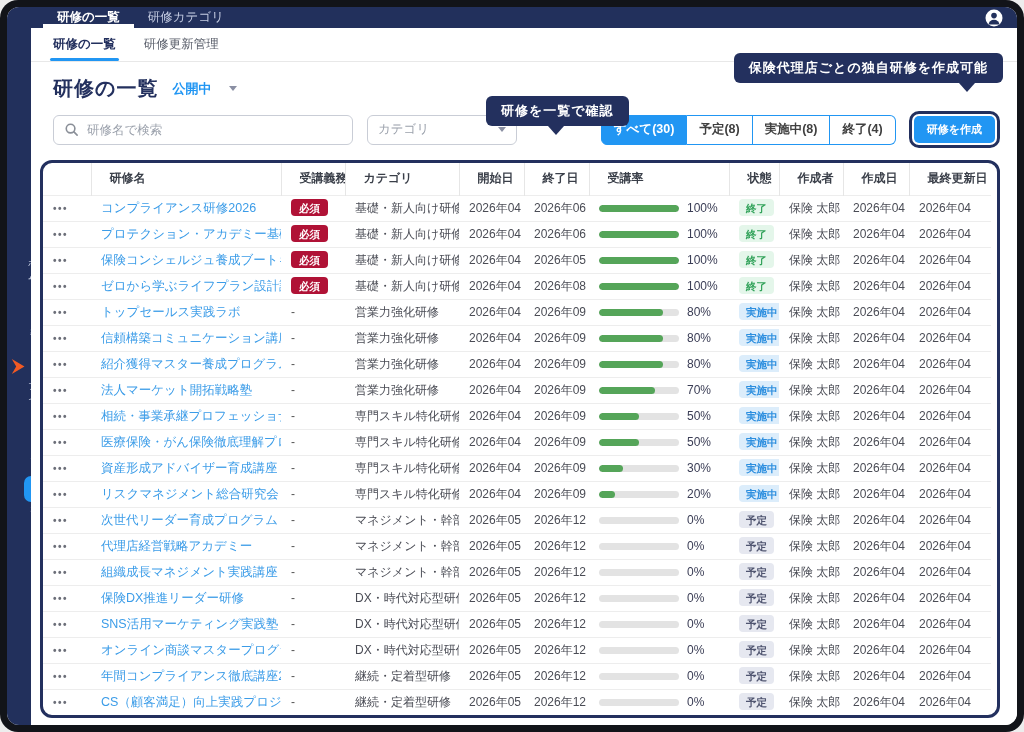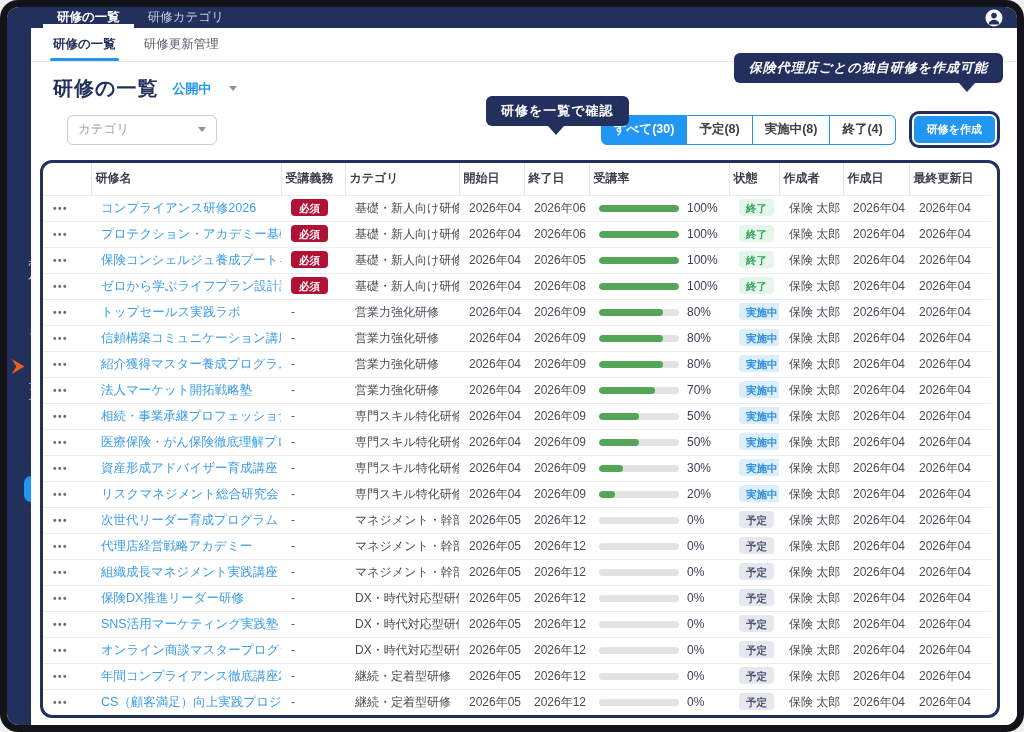"保険代理店ごとの独自研修を作成可能" .tip-create { font-style: italic -> none }
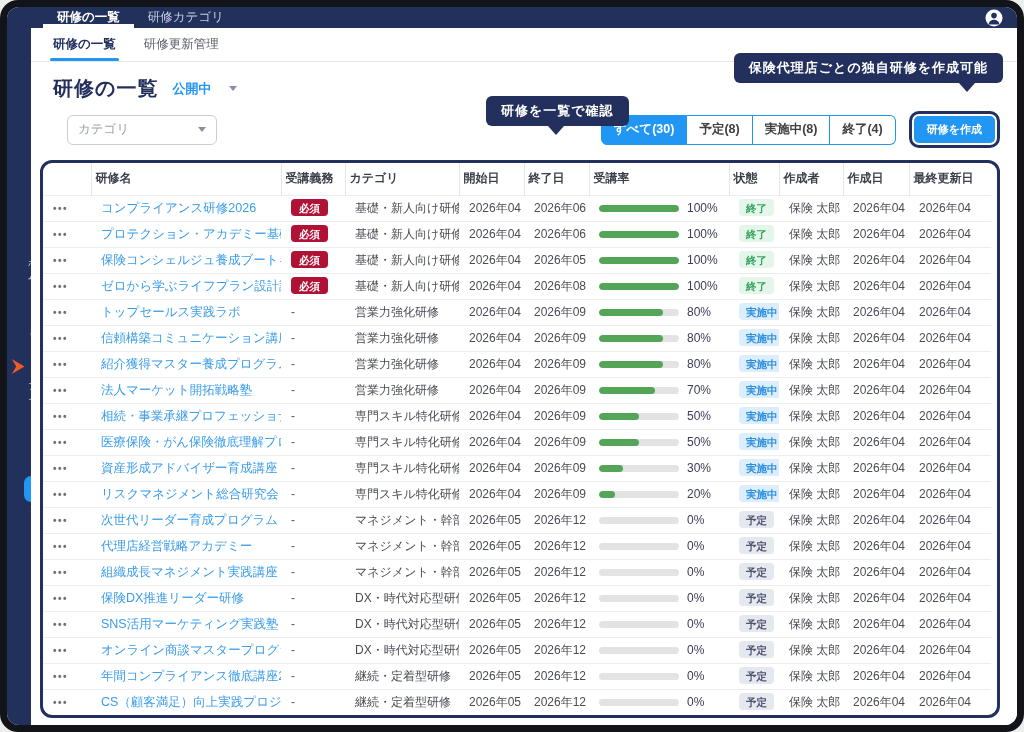"研修名で検索" div.search-box { html: none -> <div> <span> <svg> <circle></circle> <line></line> </svg> </span> <input> </div> }
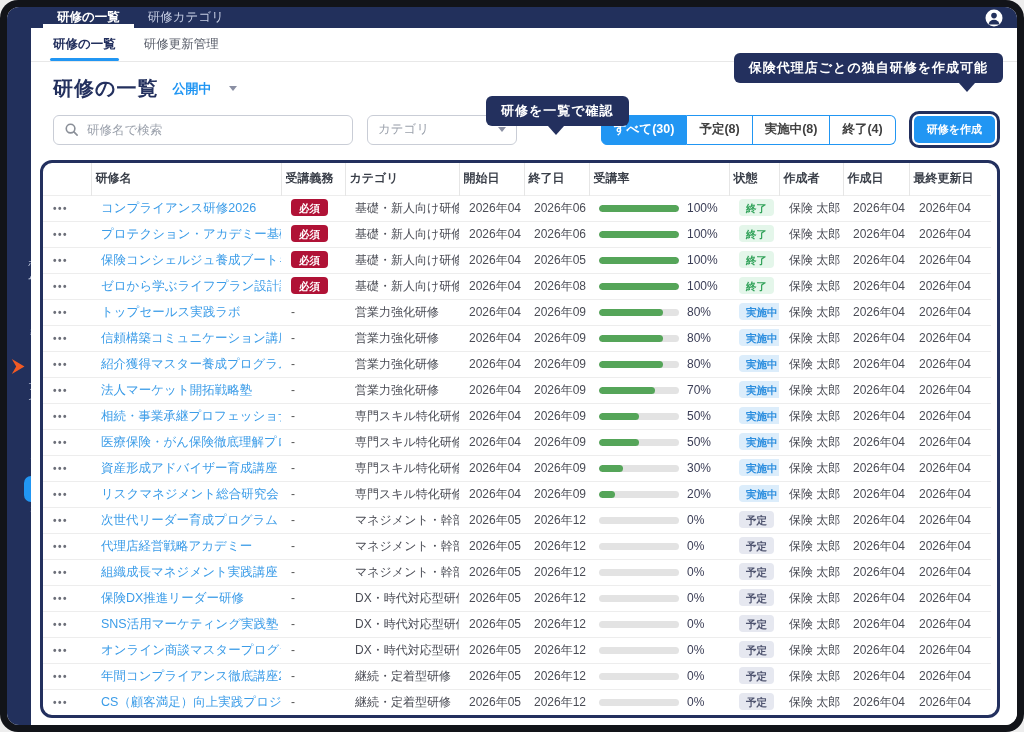"研修名" th { padding: 0 4px -> 0 18px }
